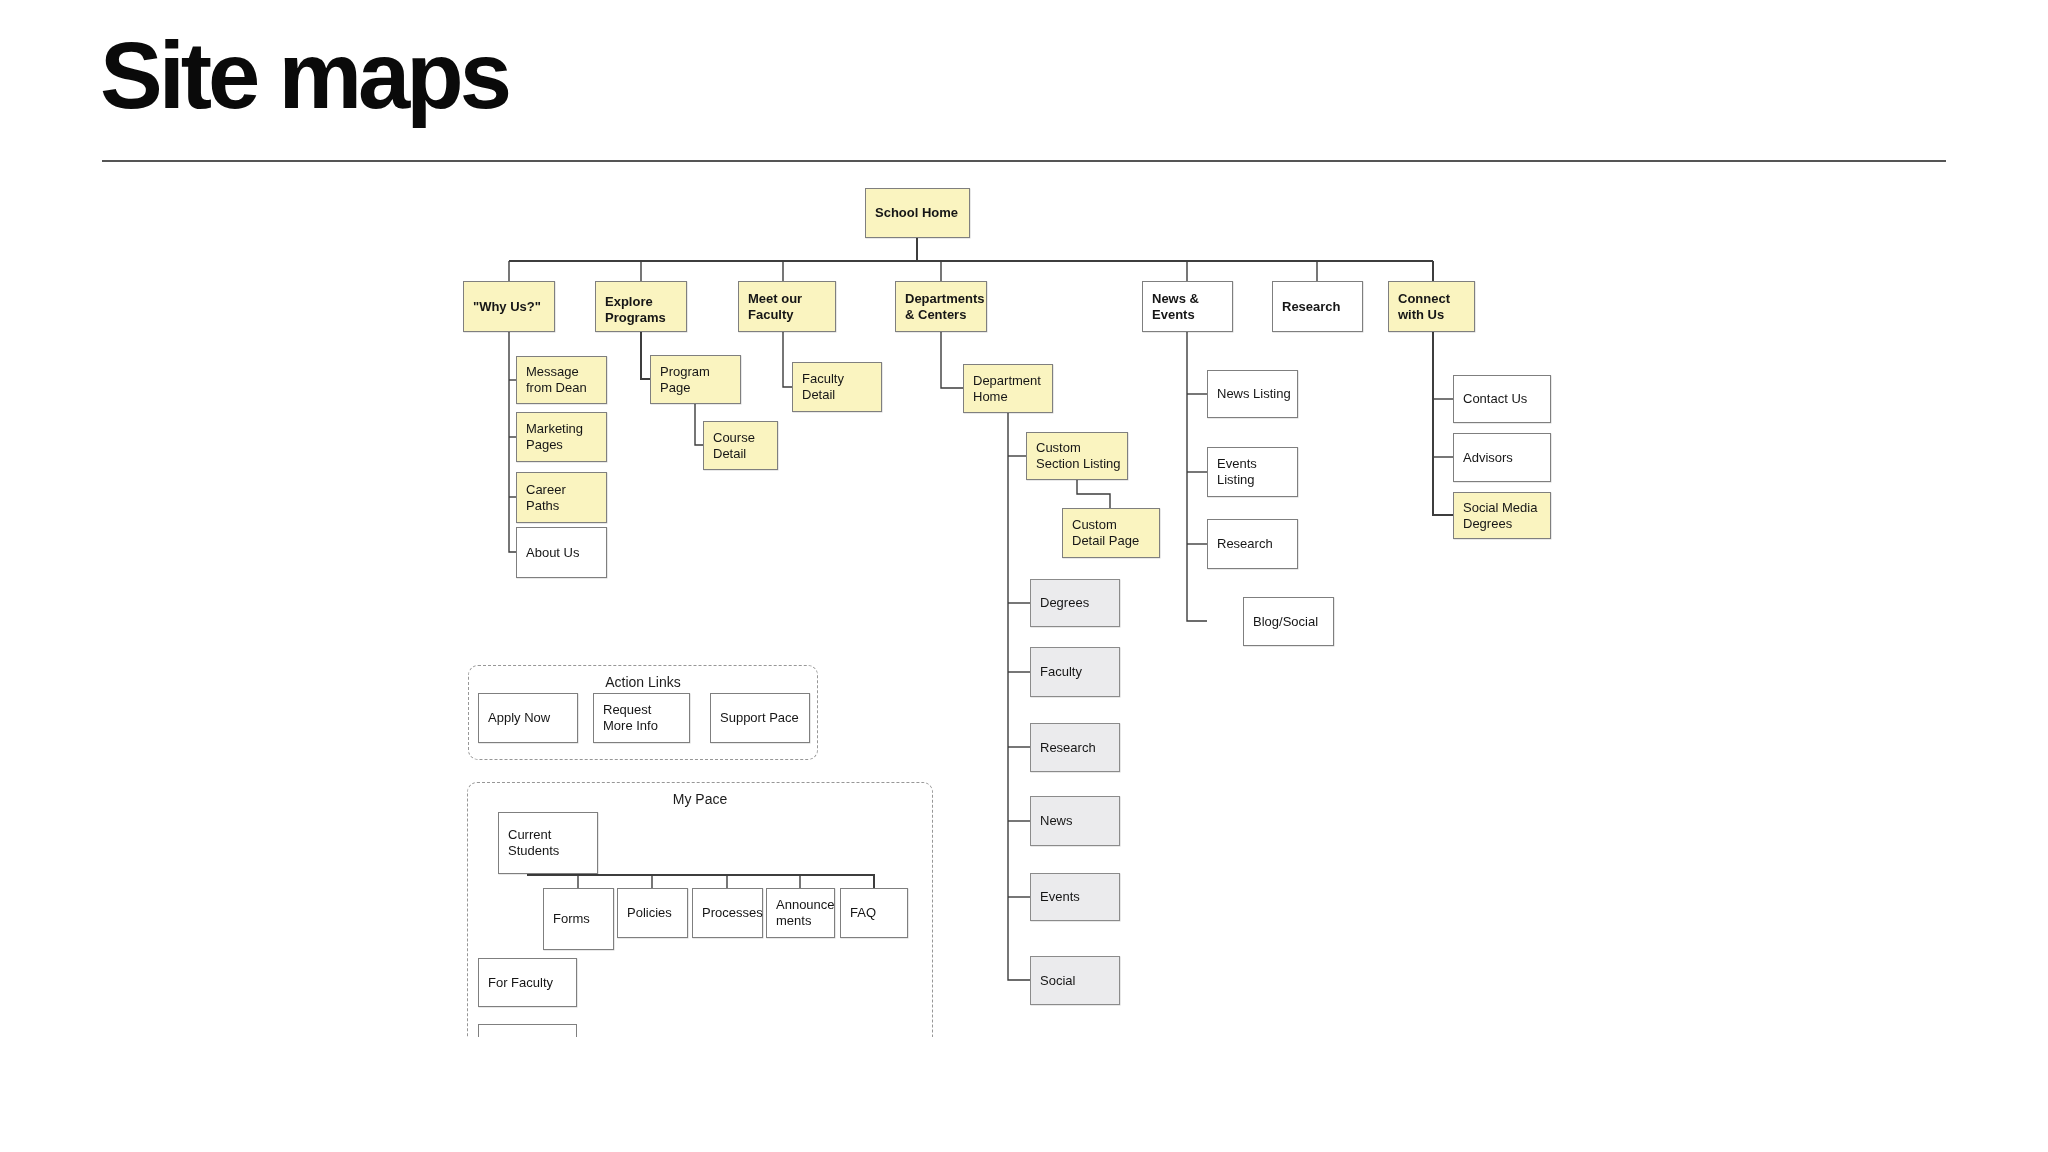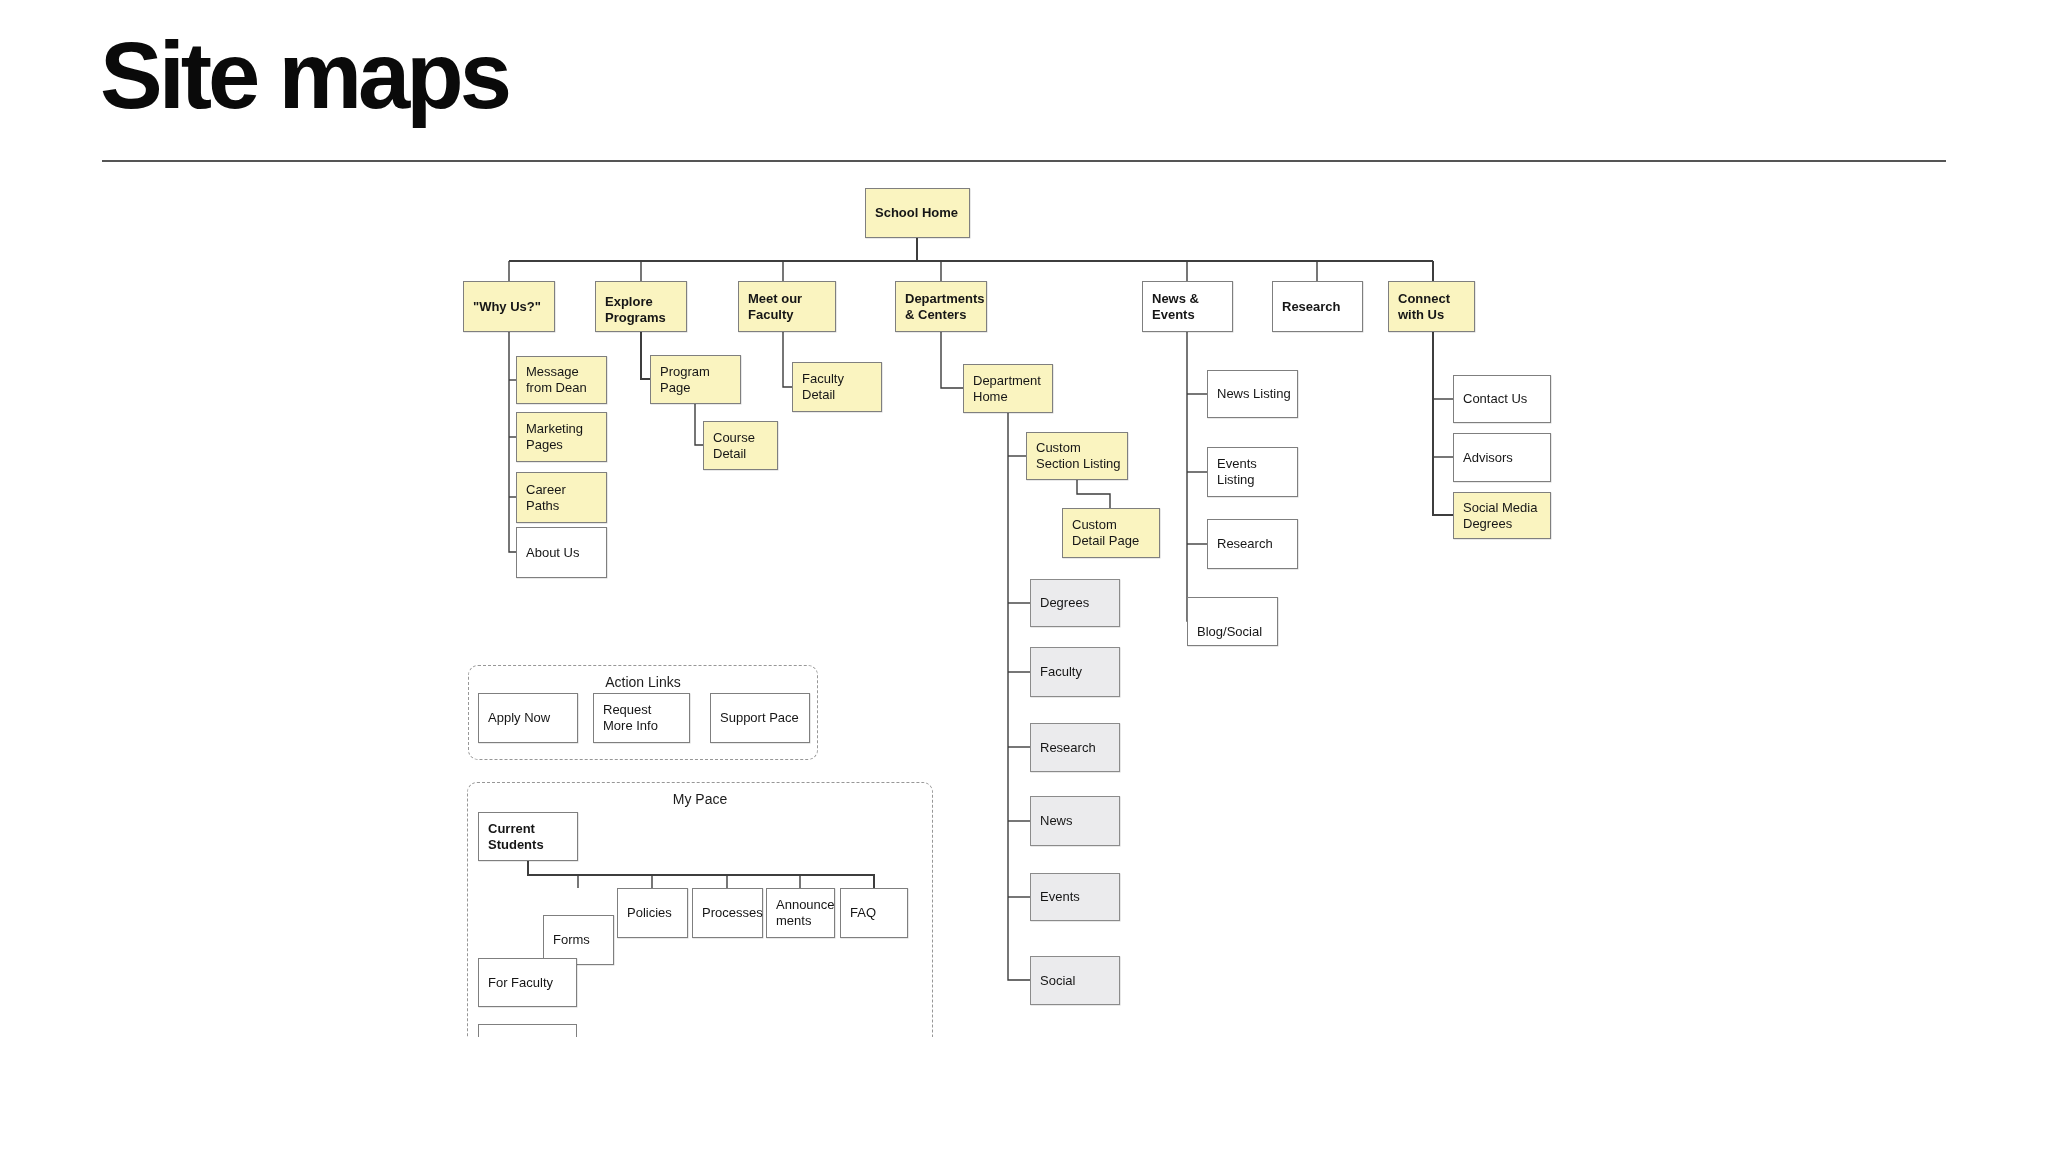"Blog/Social" div.node { align-items: flex-end -> none; left: 1187px -> 1243px }
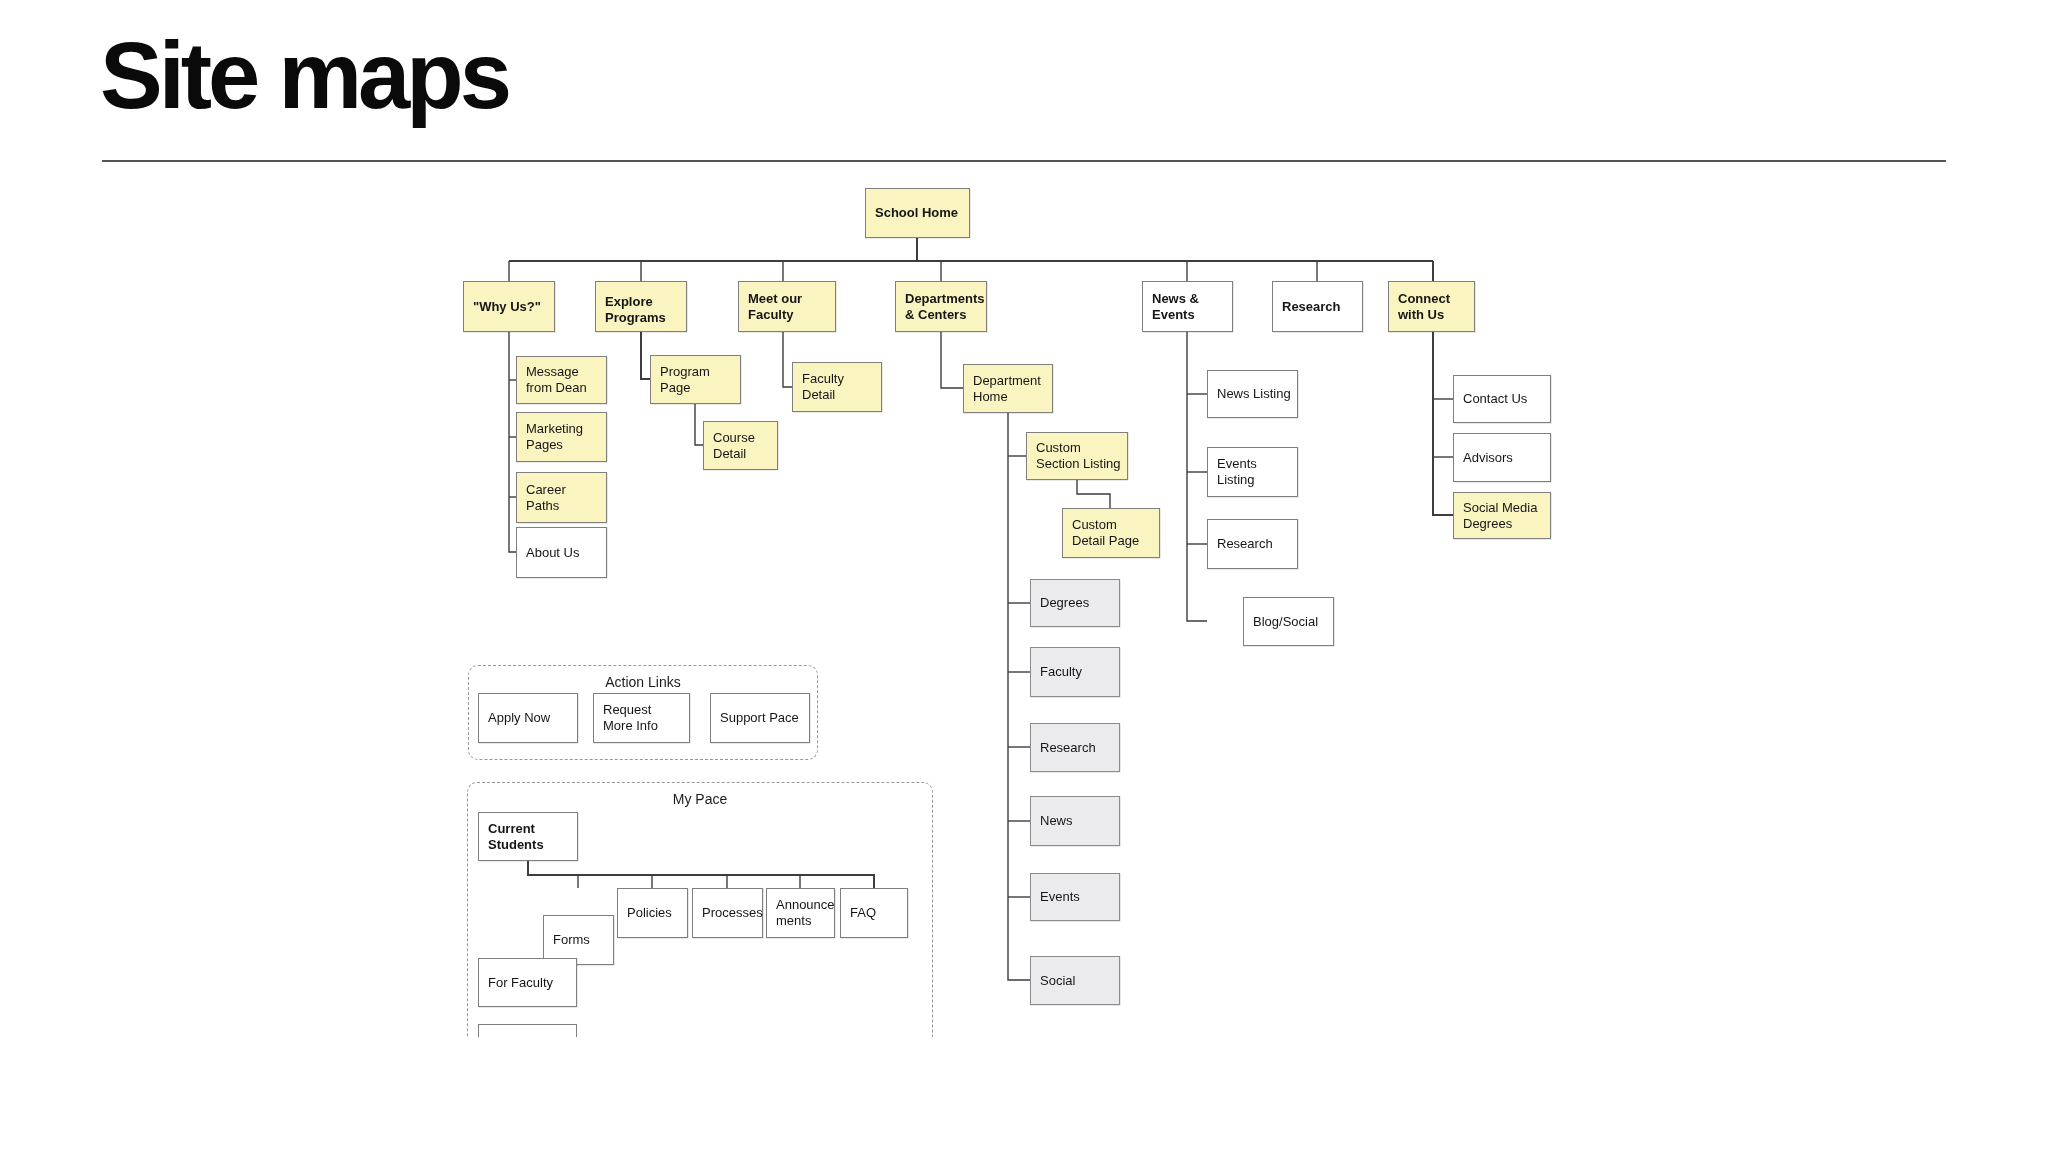"Current Students" div.node { font-weight: bold -> none; height: 49px -> 62px; left: 478px -> 498px }
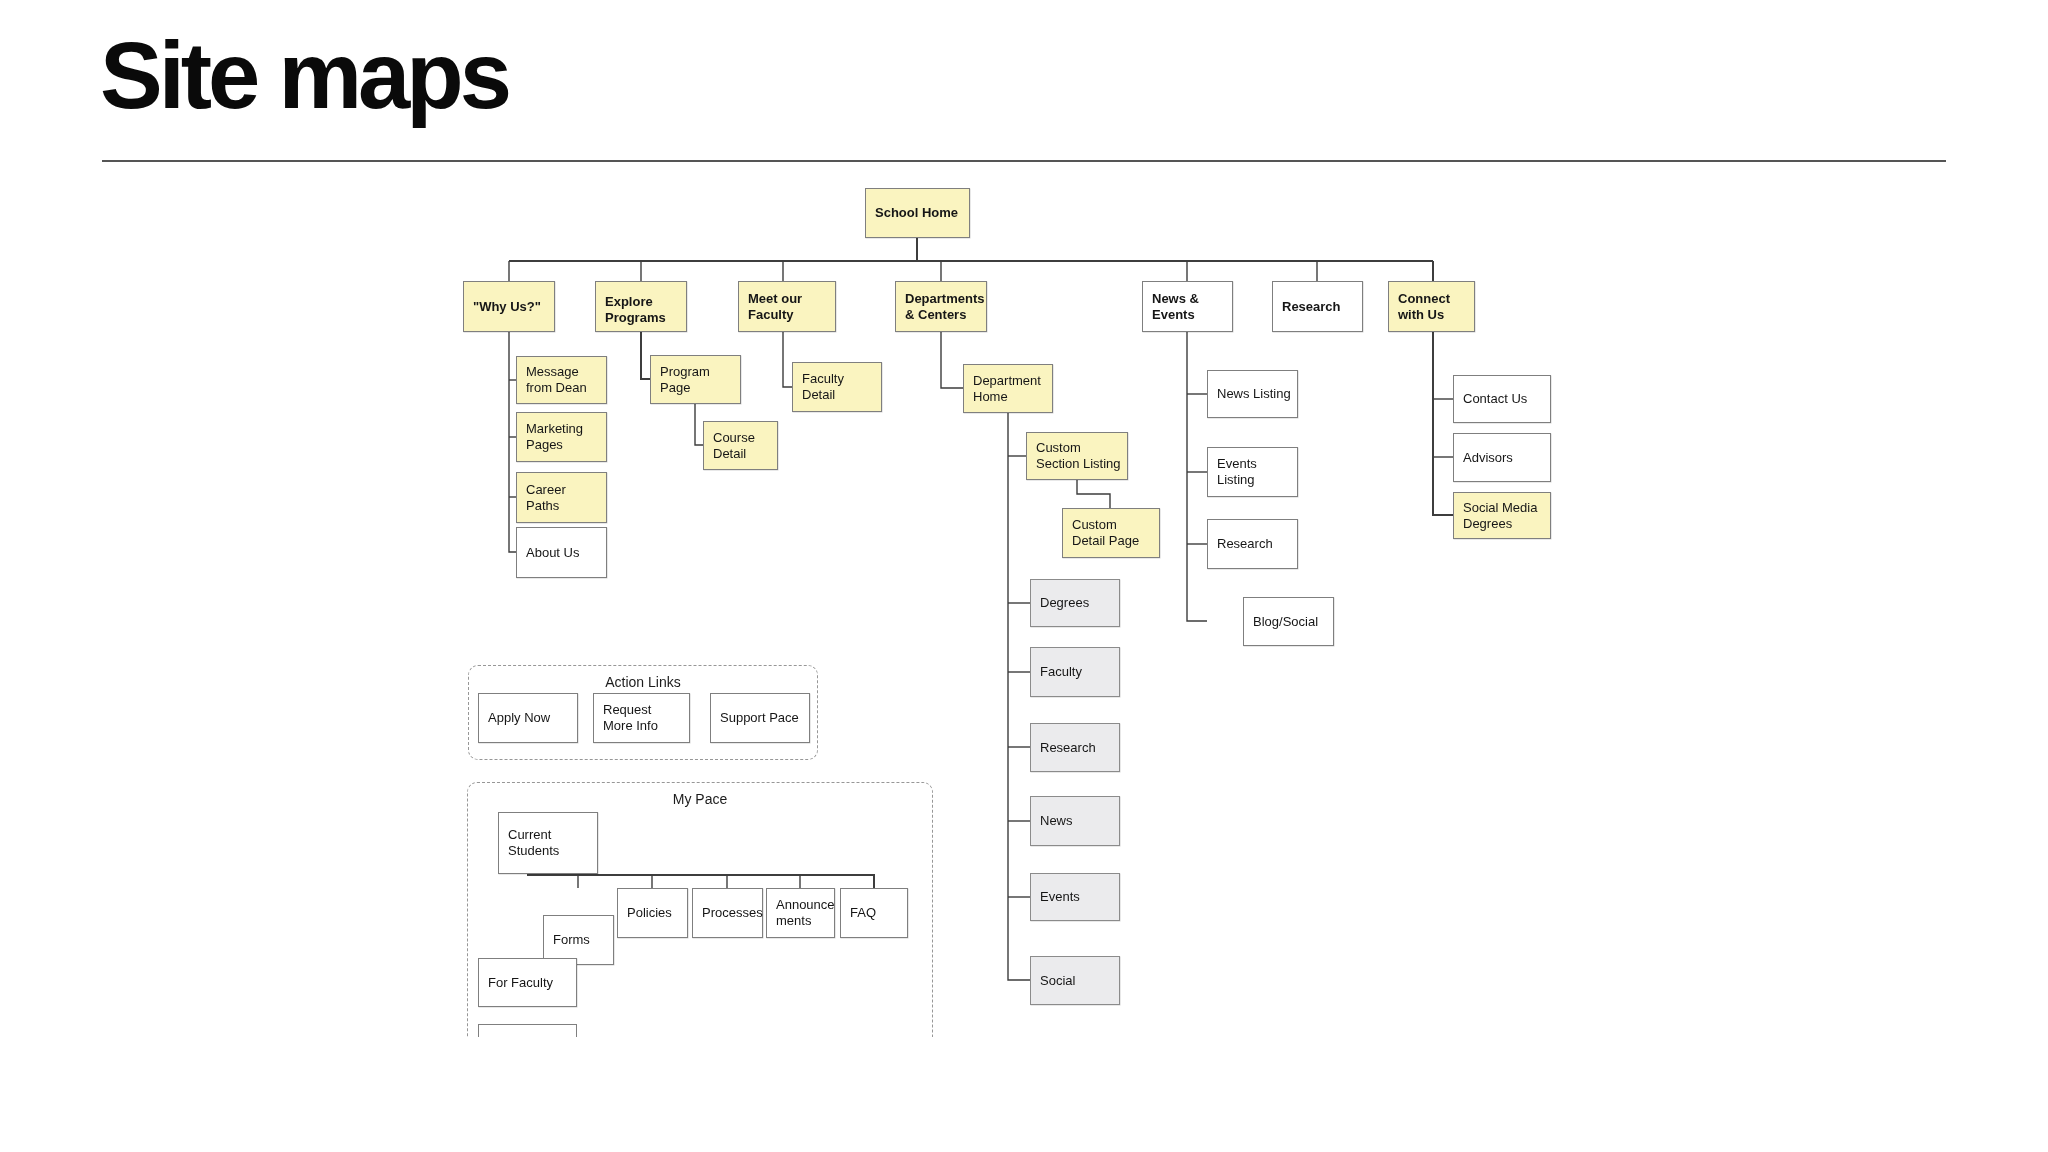"Forms" div.node { height: 50px -> 62px; top: 915px -> 888px }
